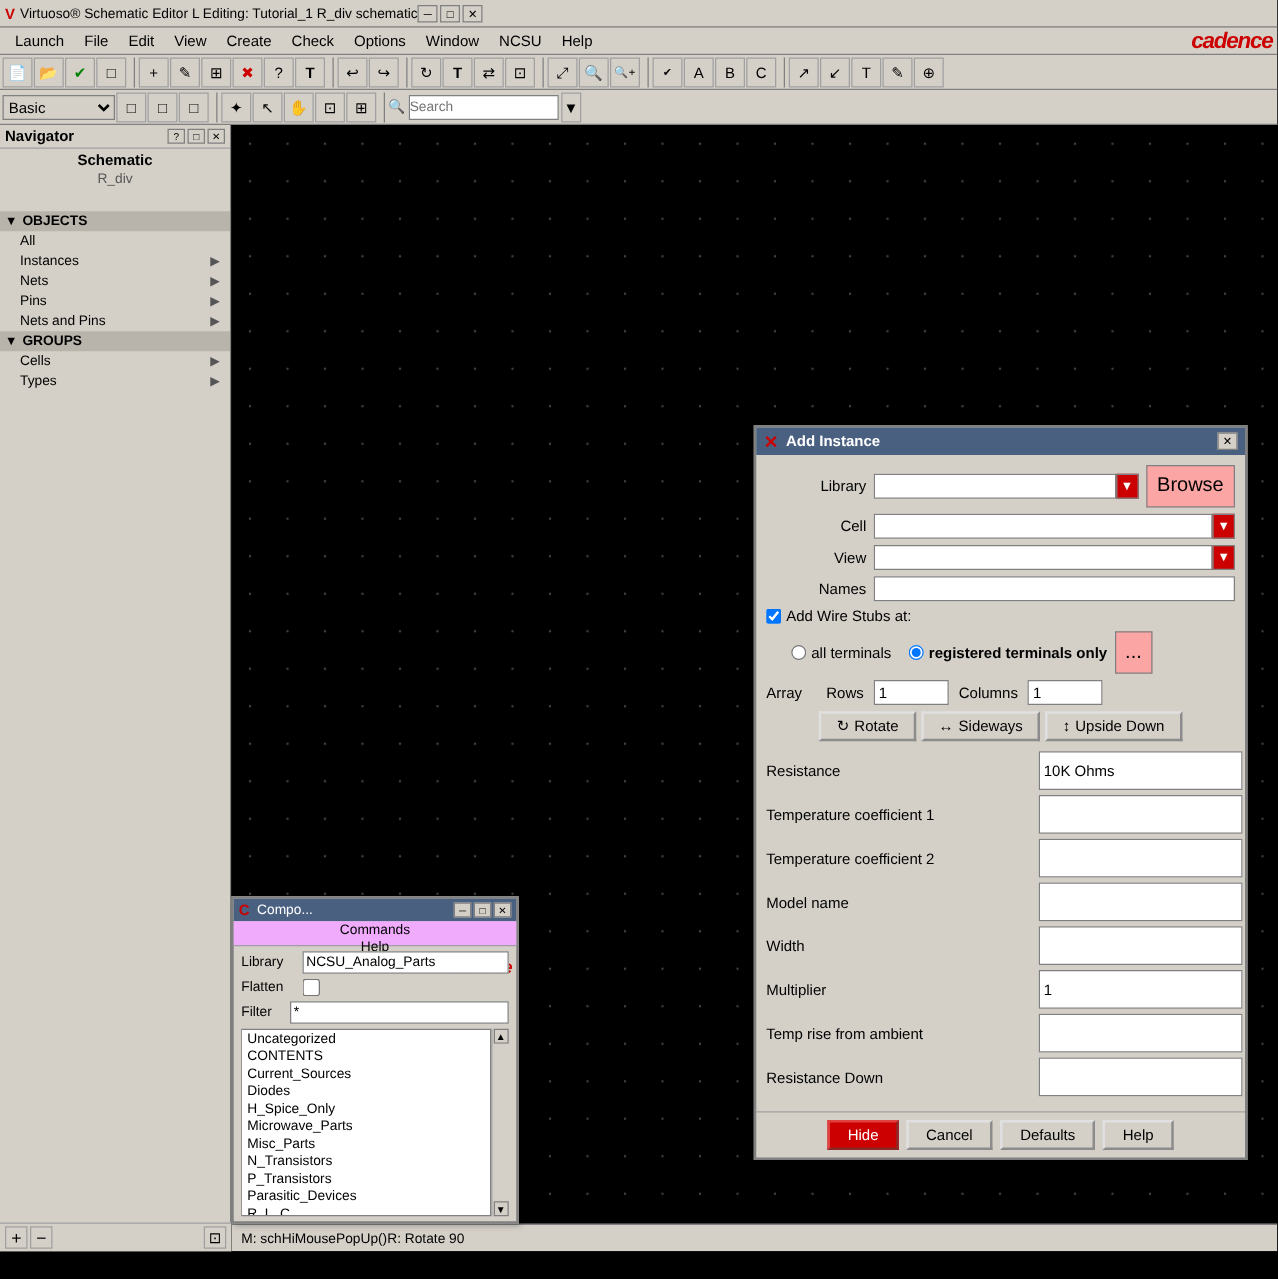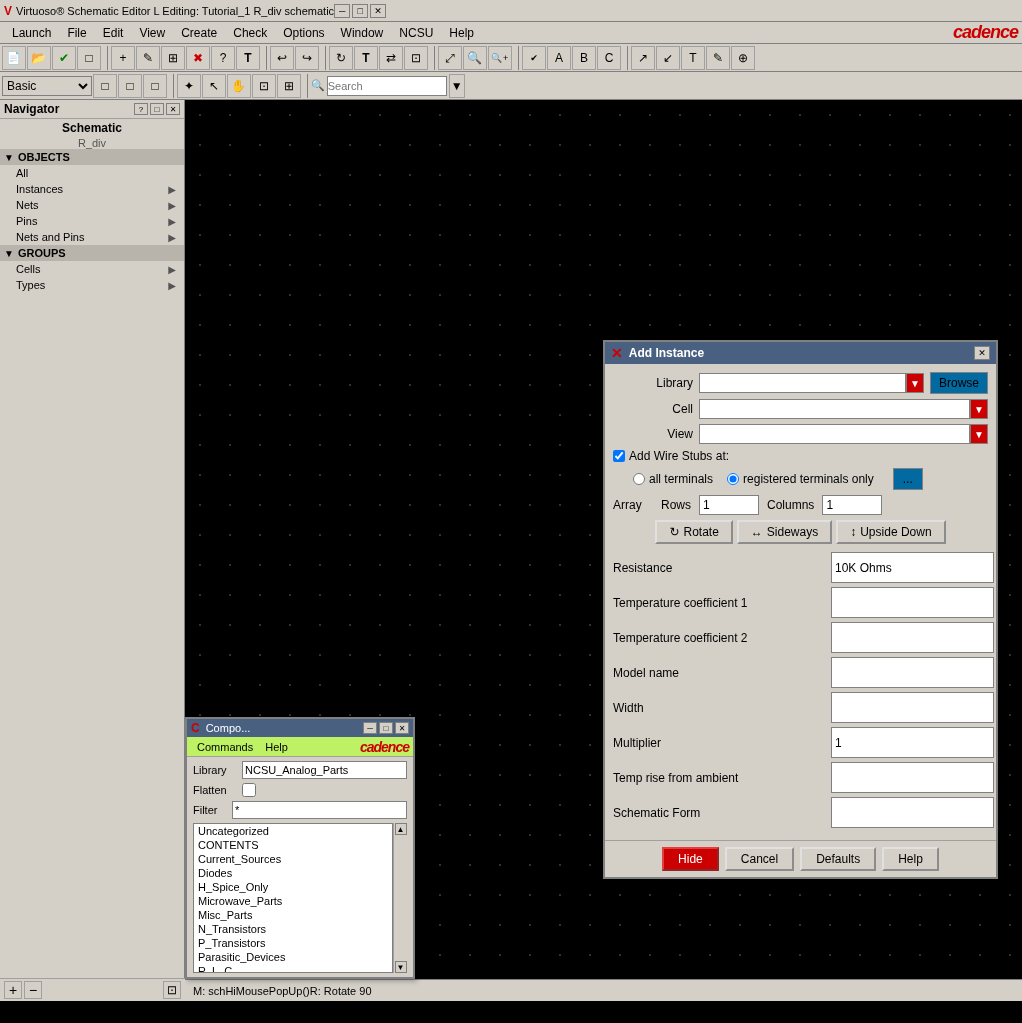"R_div" .schematic-sub { padding-bottom: 0 -> 20px }
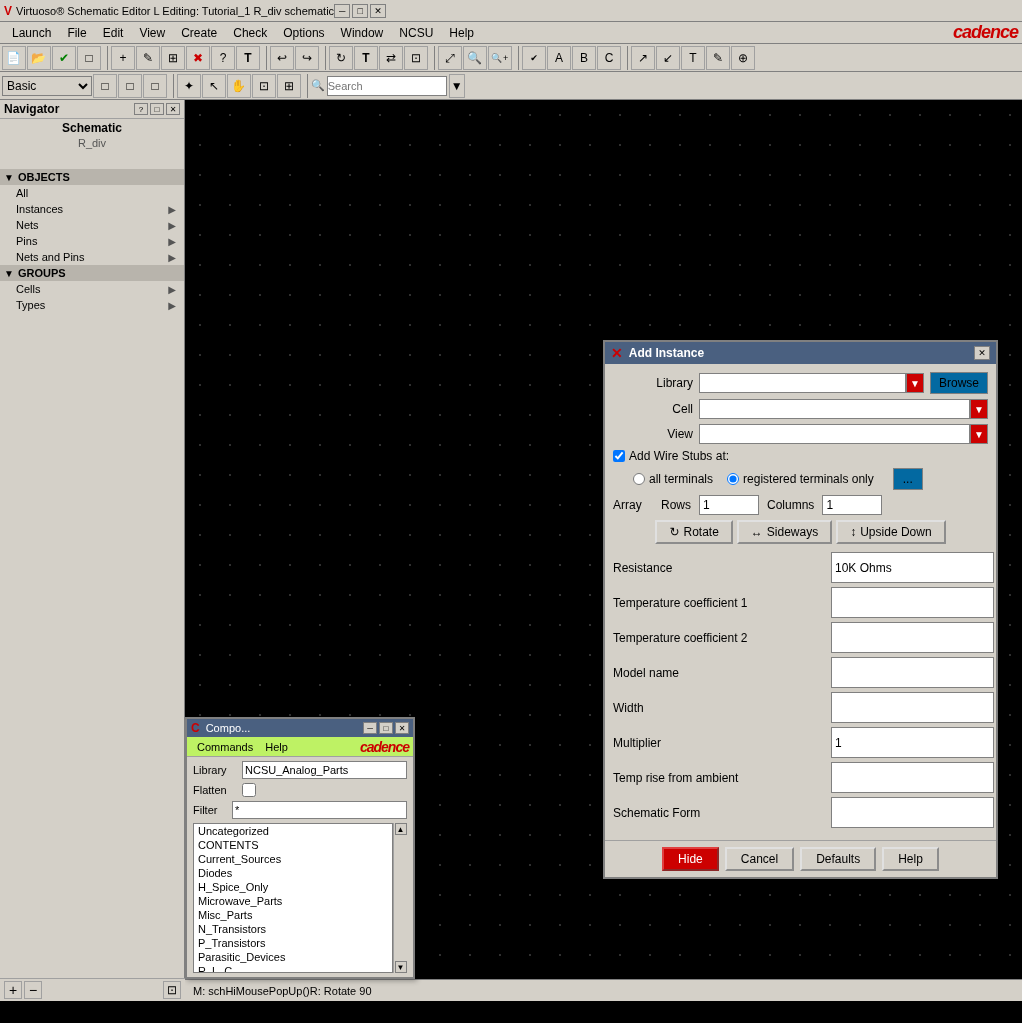"Browse" .browse-btn { background: #0369a1 -> #fca5a5; font-size: 12px -> 16px; height: 22px -> 34px }
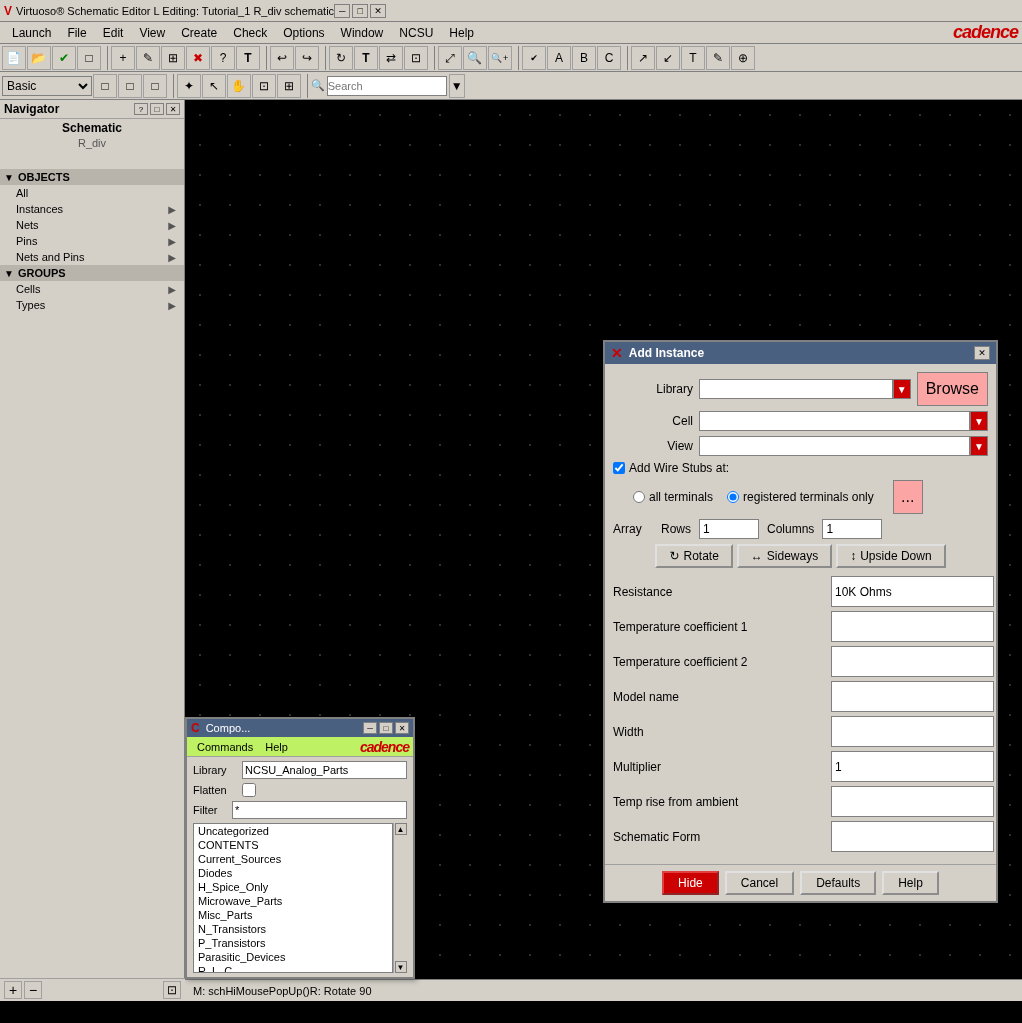"Names" div.form-row { html: none -> <div> <span>Names</span> <input> </div> }
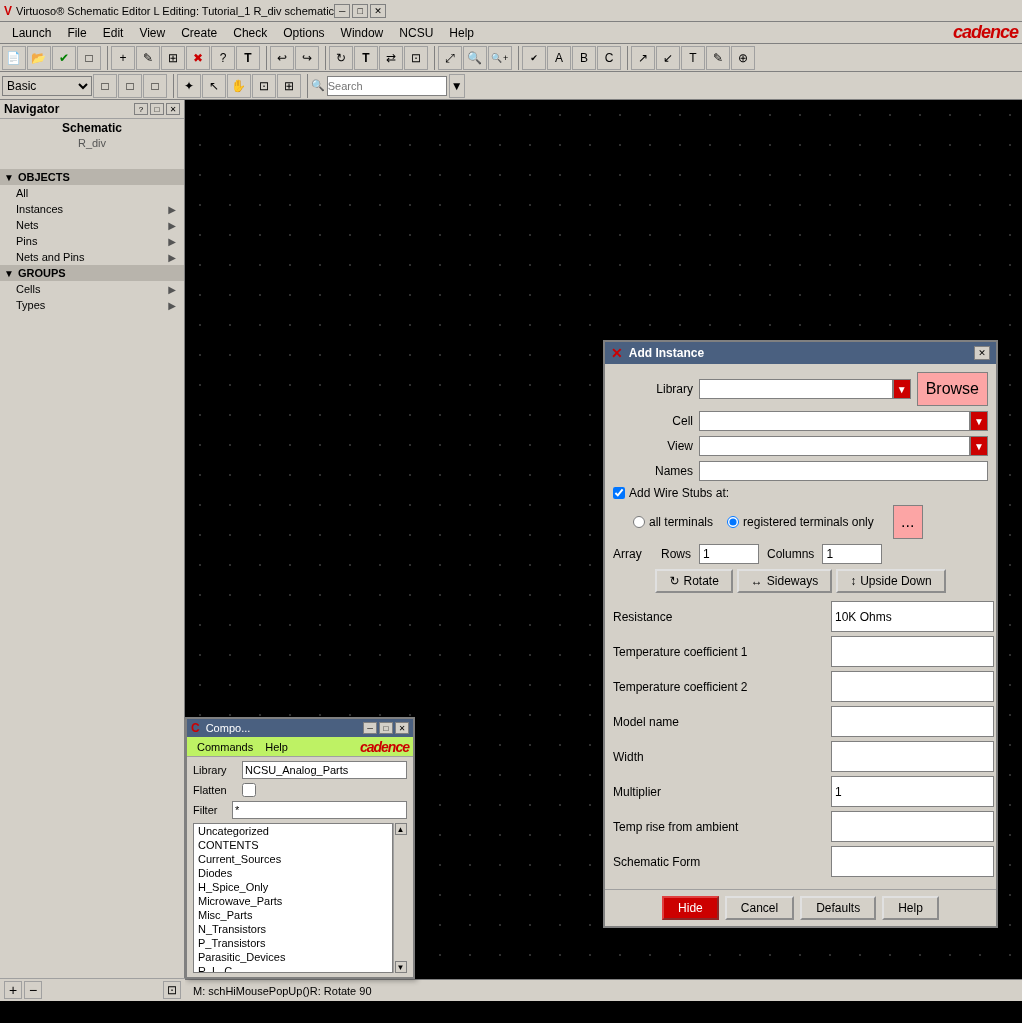"registered terminals only" span { font-weight: none -> bold; margin-right: 15px -> 2px }
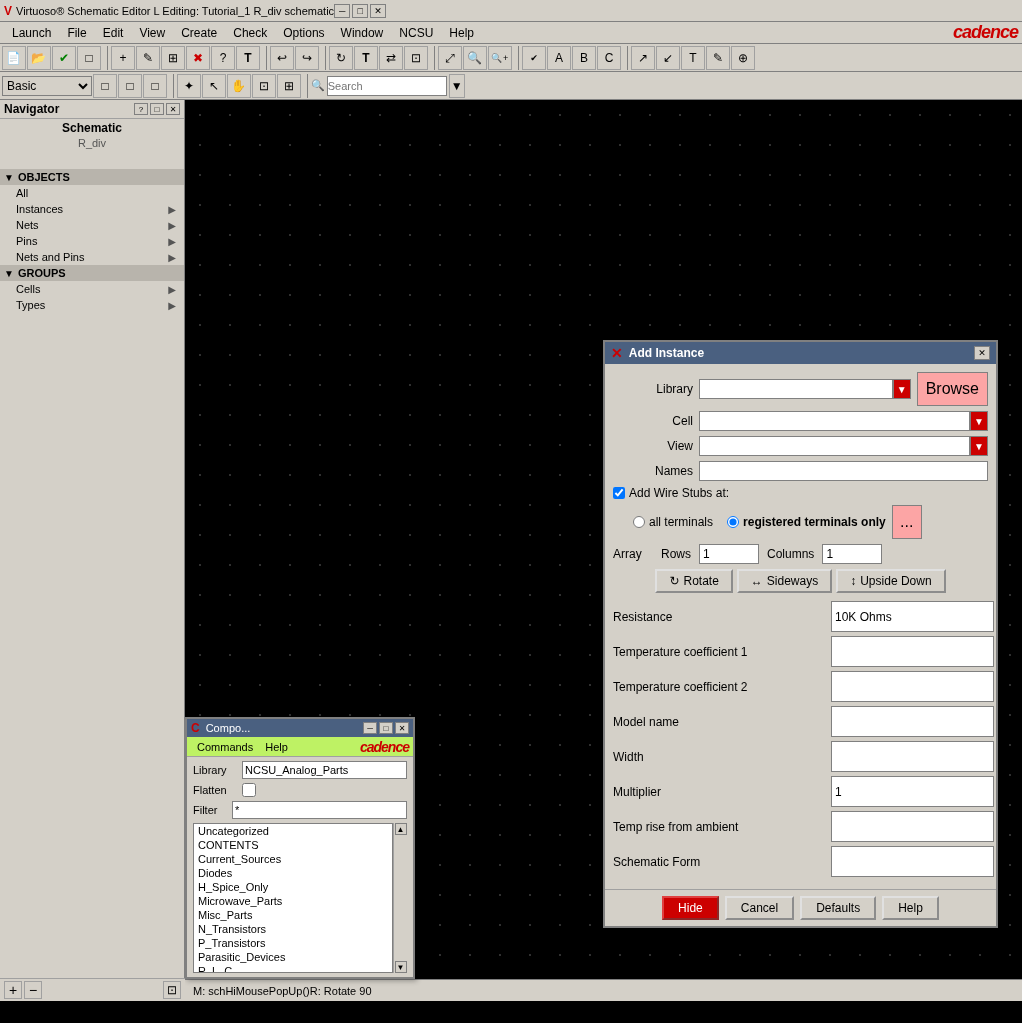"Commands" .comp-menu { background: #bef264 -> #f0abfc; flex-direction: none -> column }
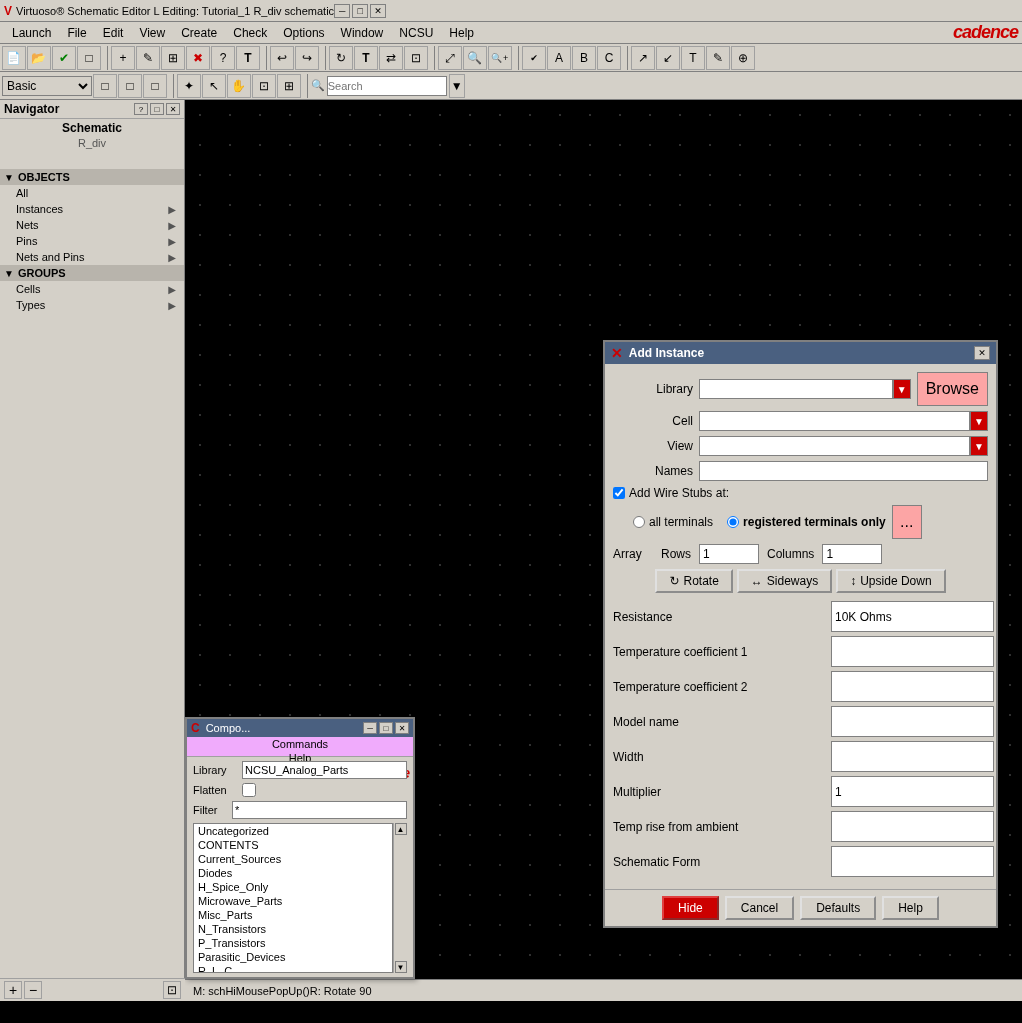"Schematic Form" span.prop-label { text: Schematic Form -> Resistance Down }
